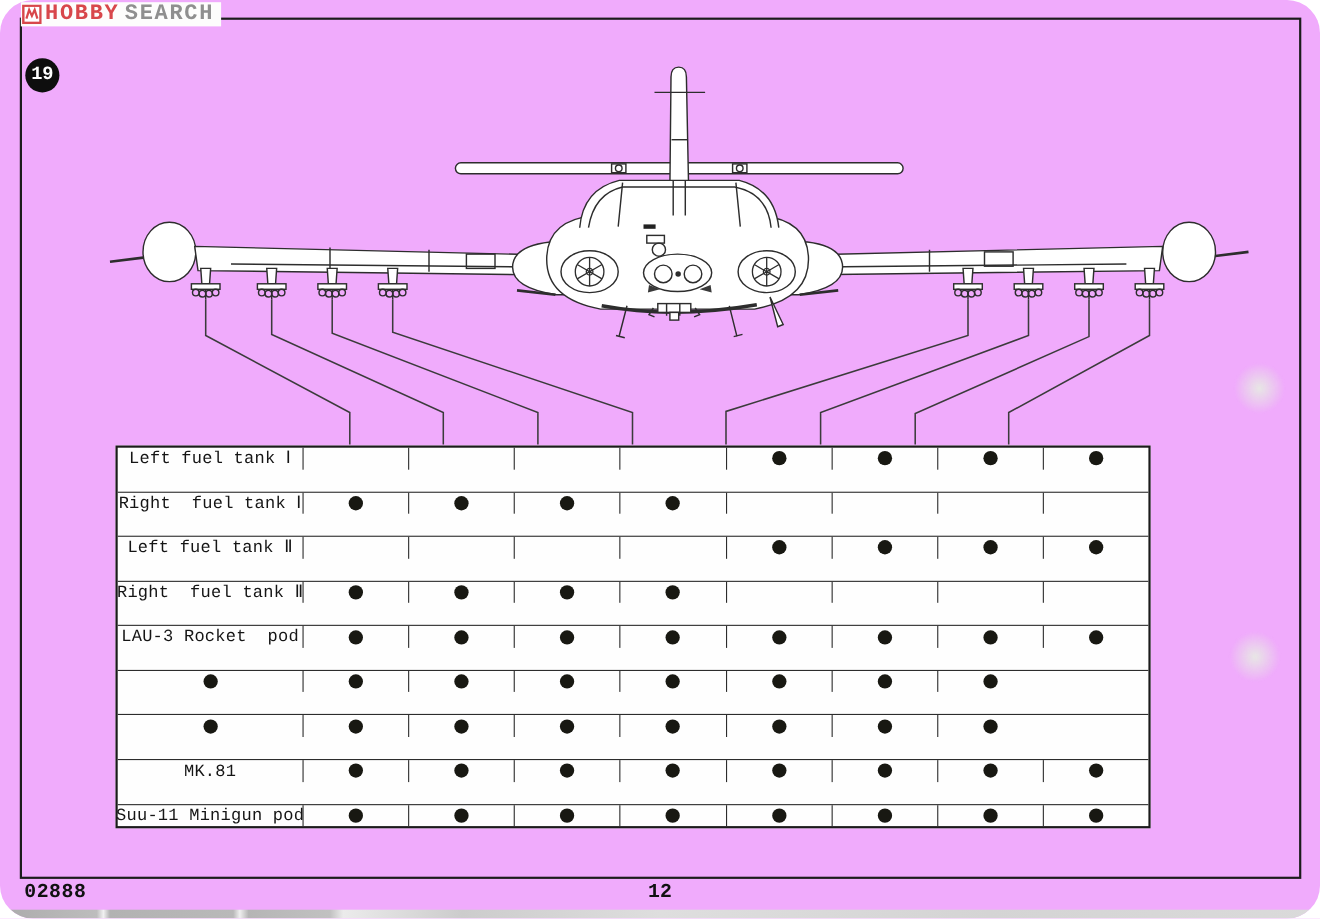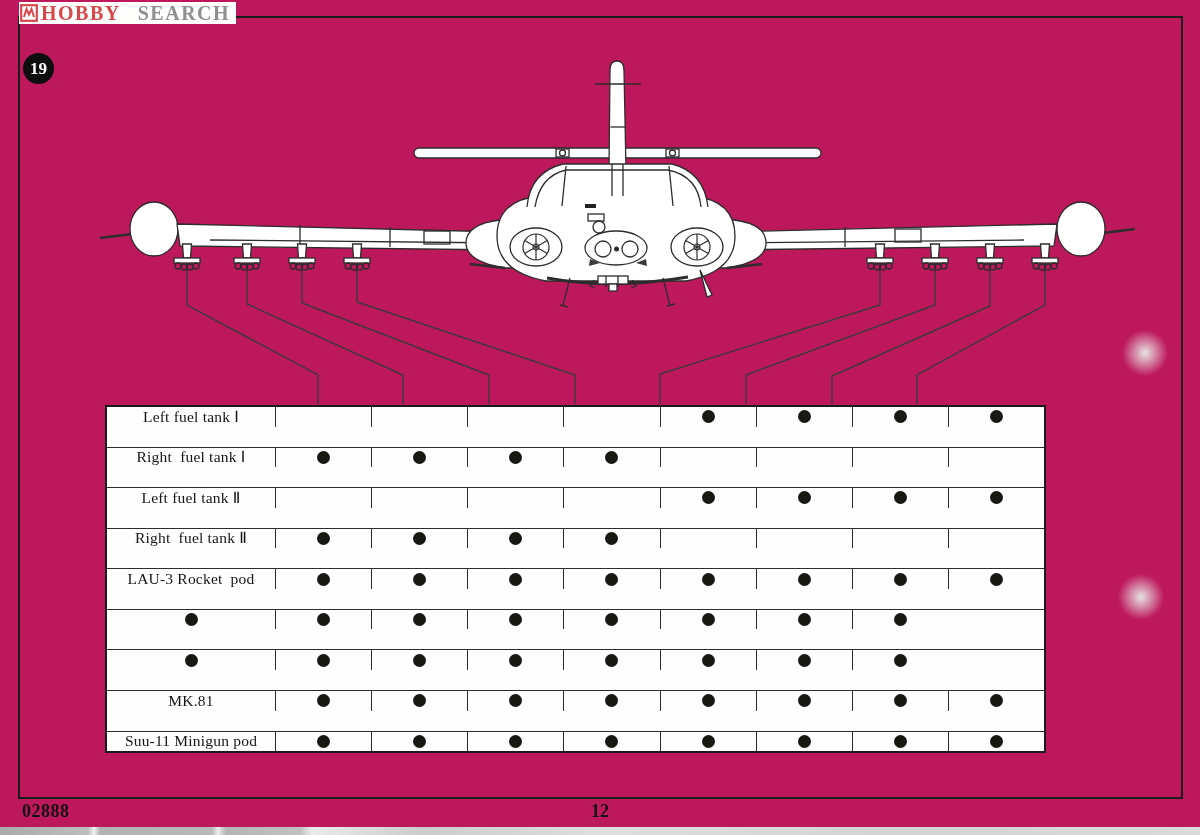"HOBBY" .page { background: #be185d -> #f0abfc; border-radius: none -> 30px; font-family: Liberation Serif, serif -> Liberation Mono, monospace }
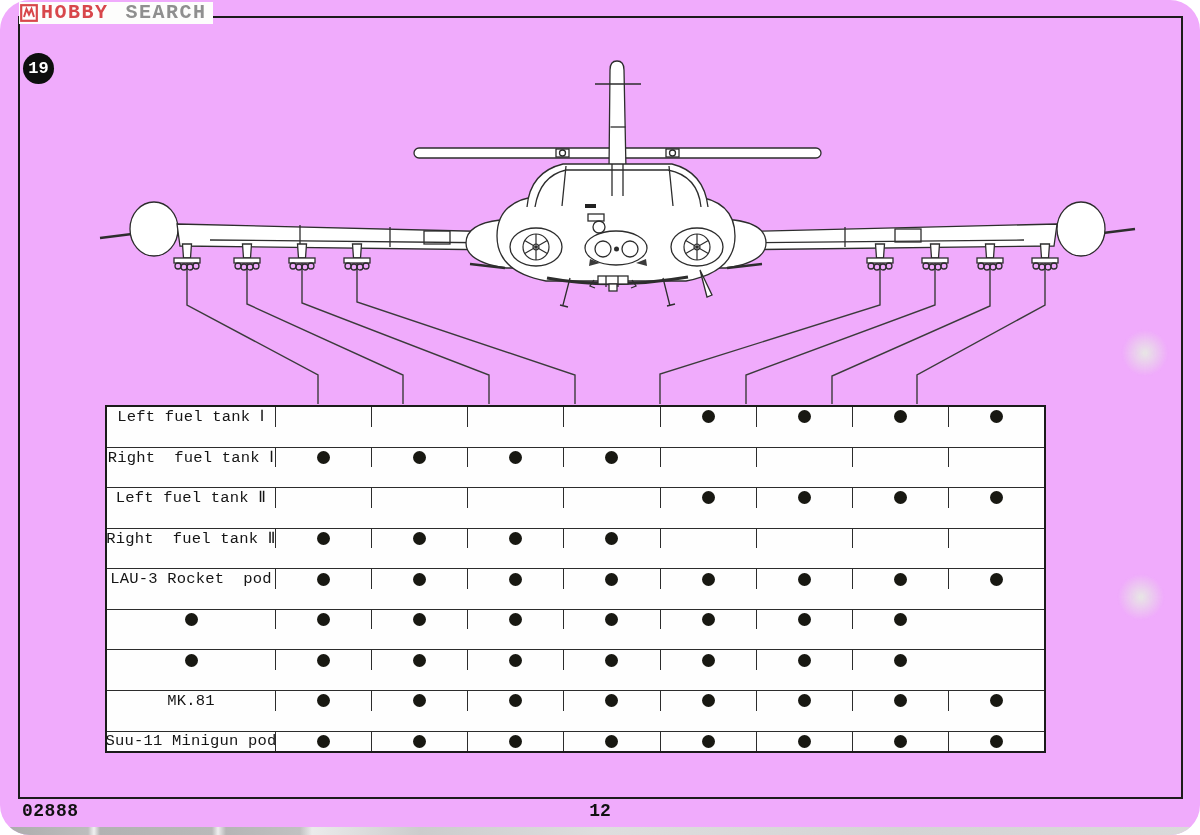"SEARCH" .brand-gray { margin-left: 14px -> 2px }
